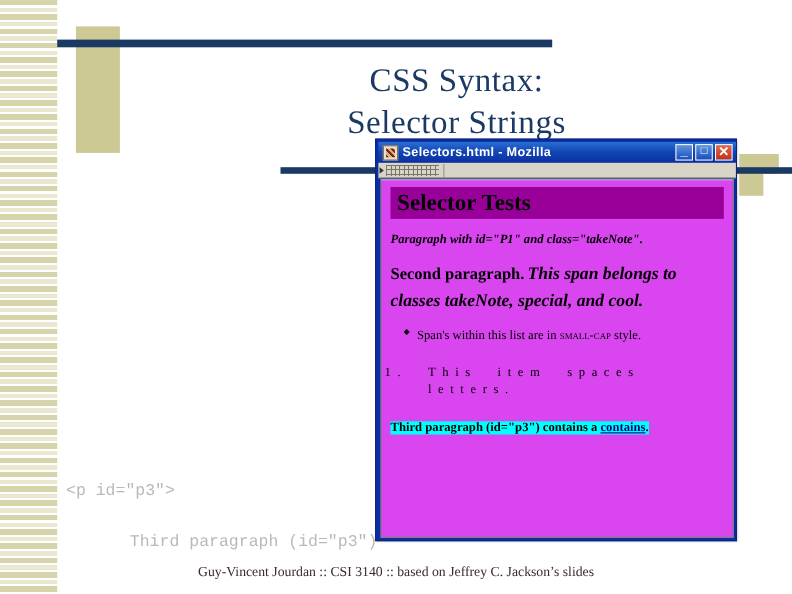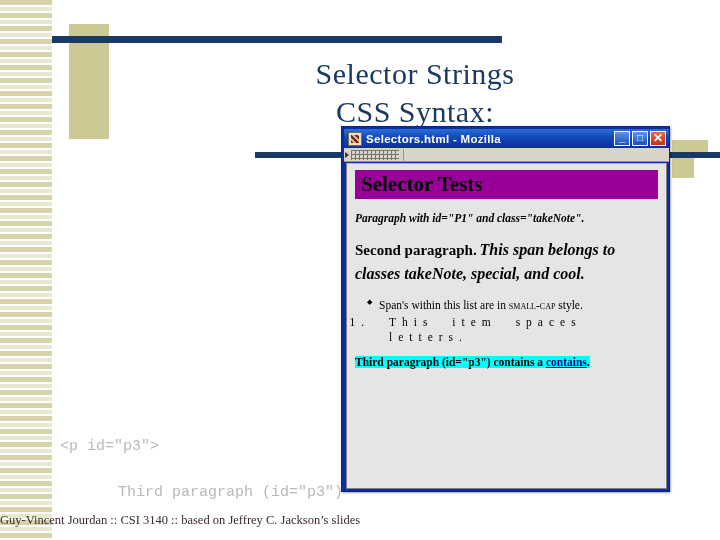"Selector Strings" span.title-line { order: before "CSS Syntax:" -> after "CSS Syntax:" }
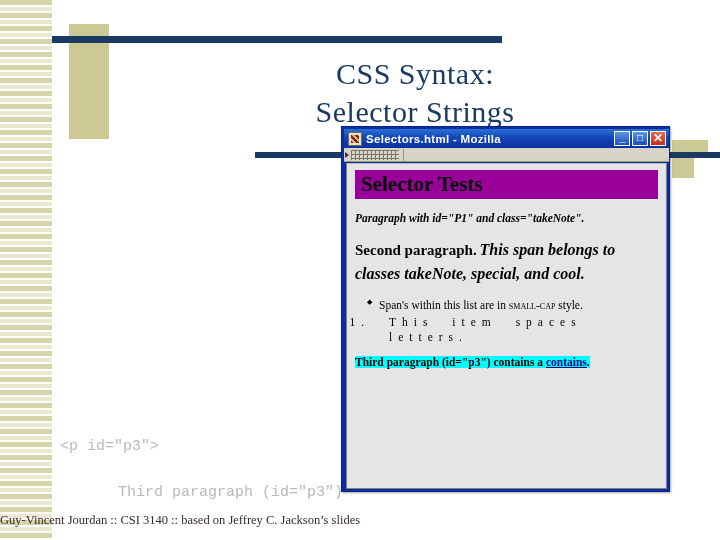"Selector Tests" .viewport { background: #e5e5e5 -> #d946ef }
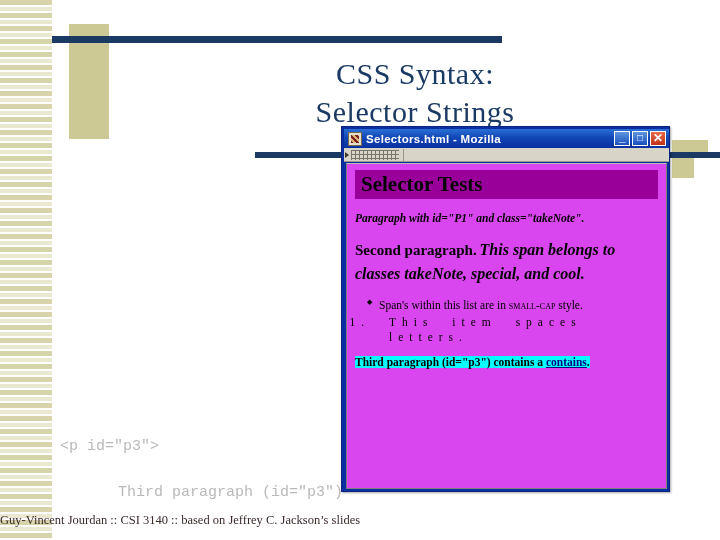"Span's within this list are" ul.bullets { margin: 0 0 2px 0 -> 0 0 19px 0 }
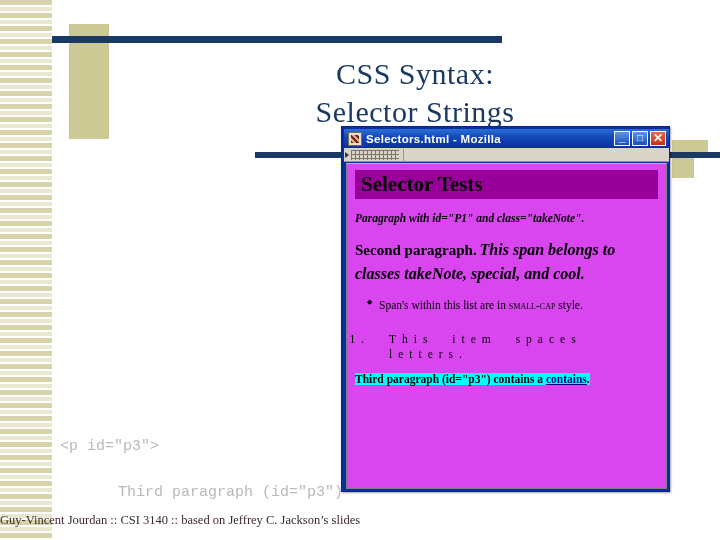"This item spaces letters." ol.inner { margin: 1px 0 6px 0 -> 1px 0 16px 0 }
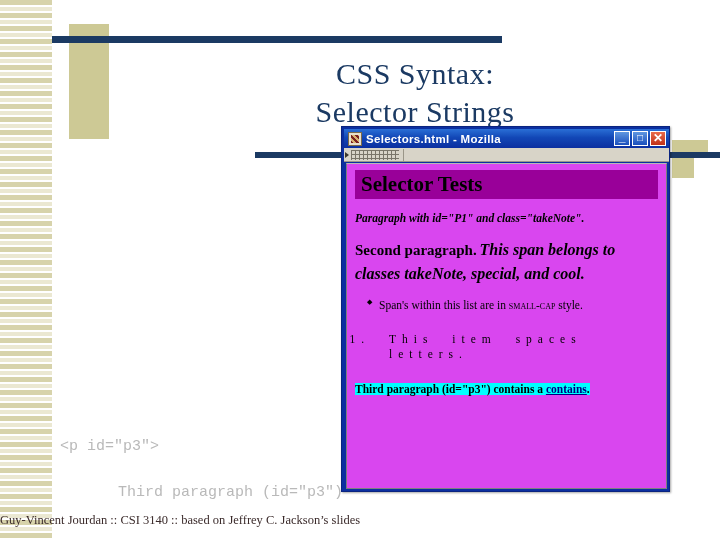"Guy-Vincent Jourdan :: CSI 3140" .footer { text-align: left -> center }
